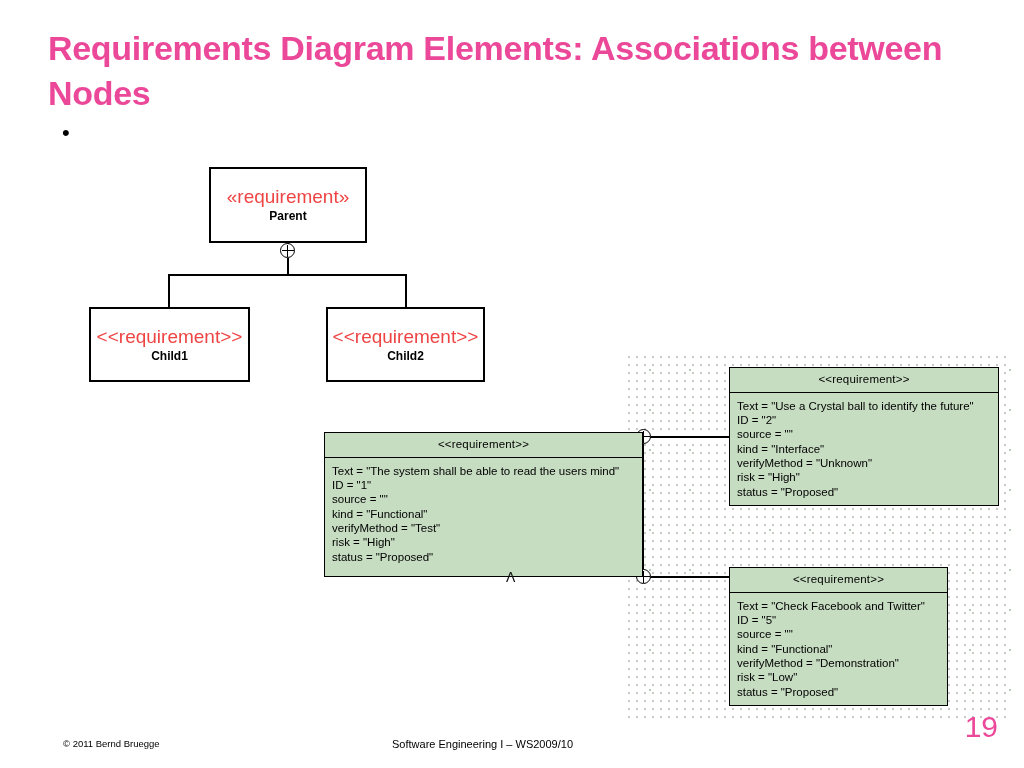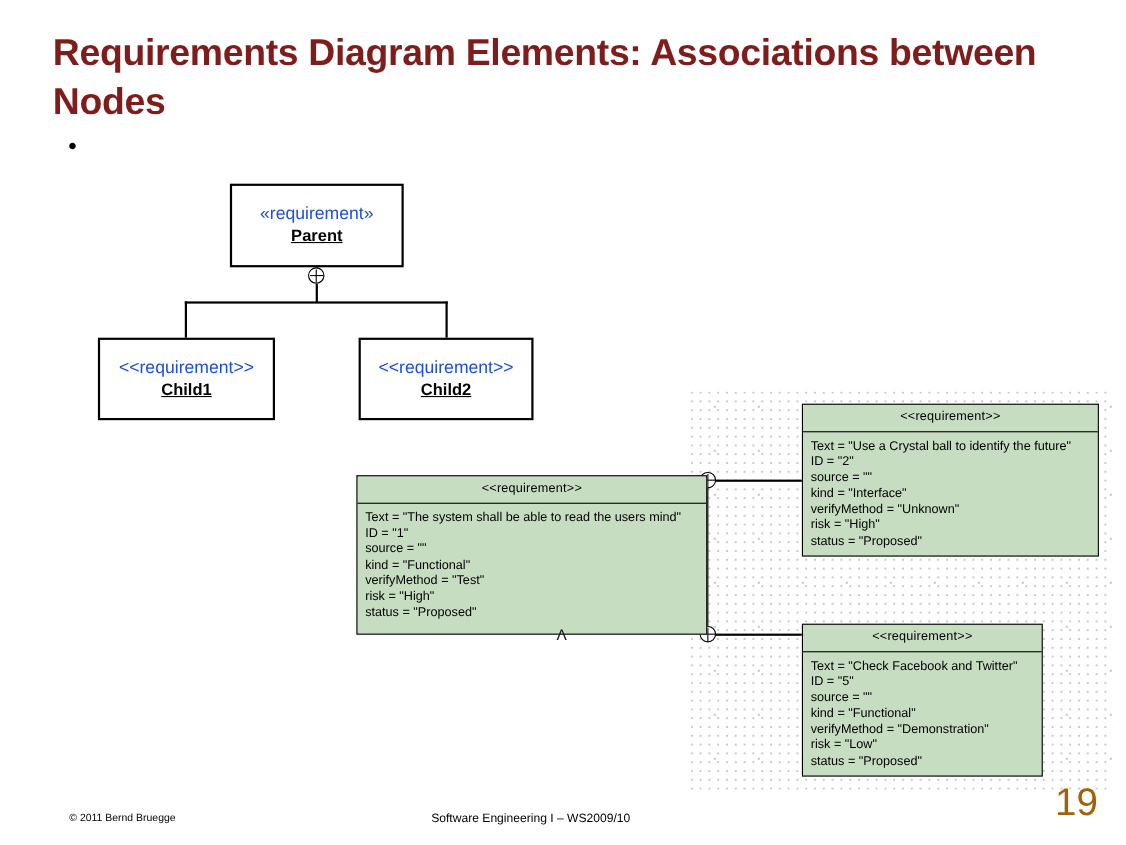"Requirements Diagram Elements:" #slide-title { color: #7f1d1d -> #ec4899 }
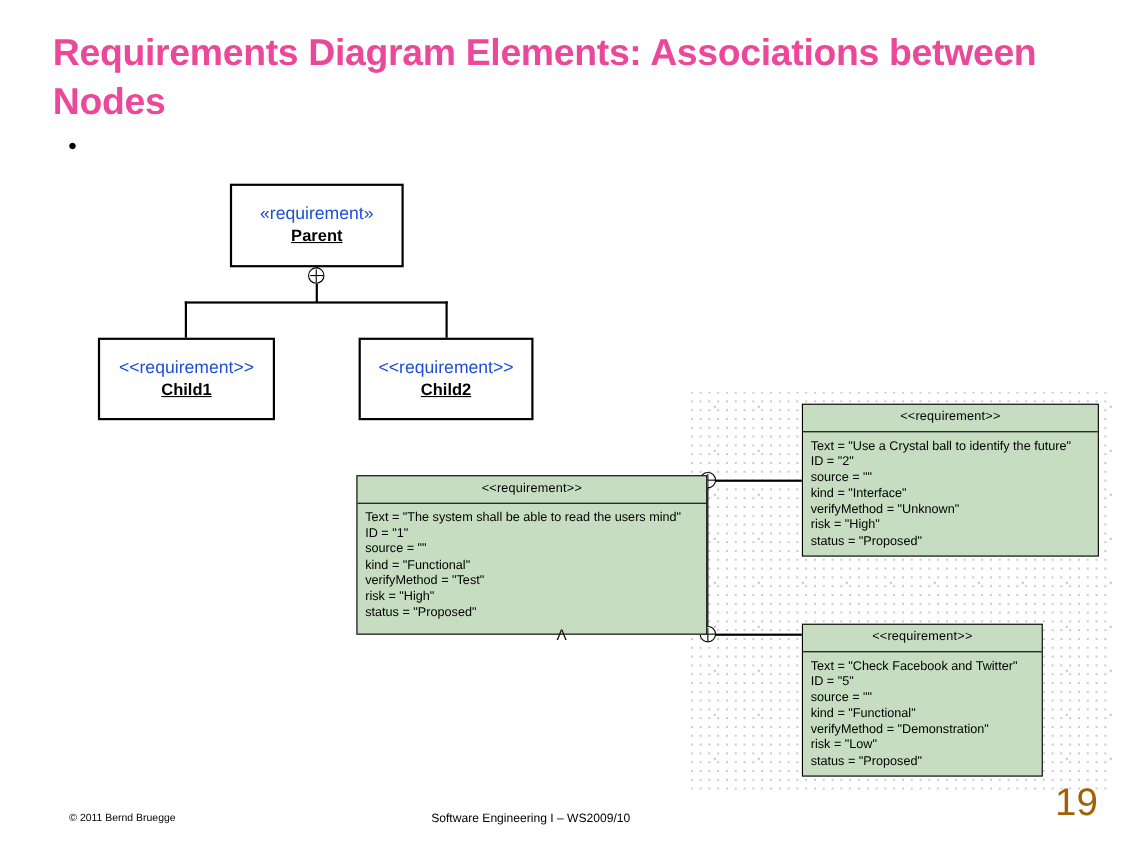"«requirement»" .uml-node .stereotype { color: #1d4ed8 -> #ef4444; font-size: 16px -> 19px }
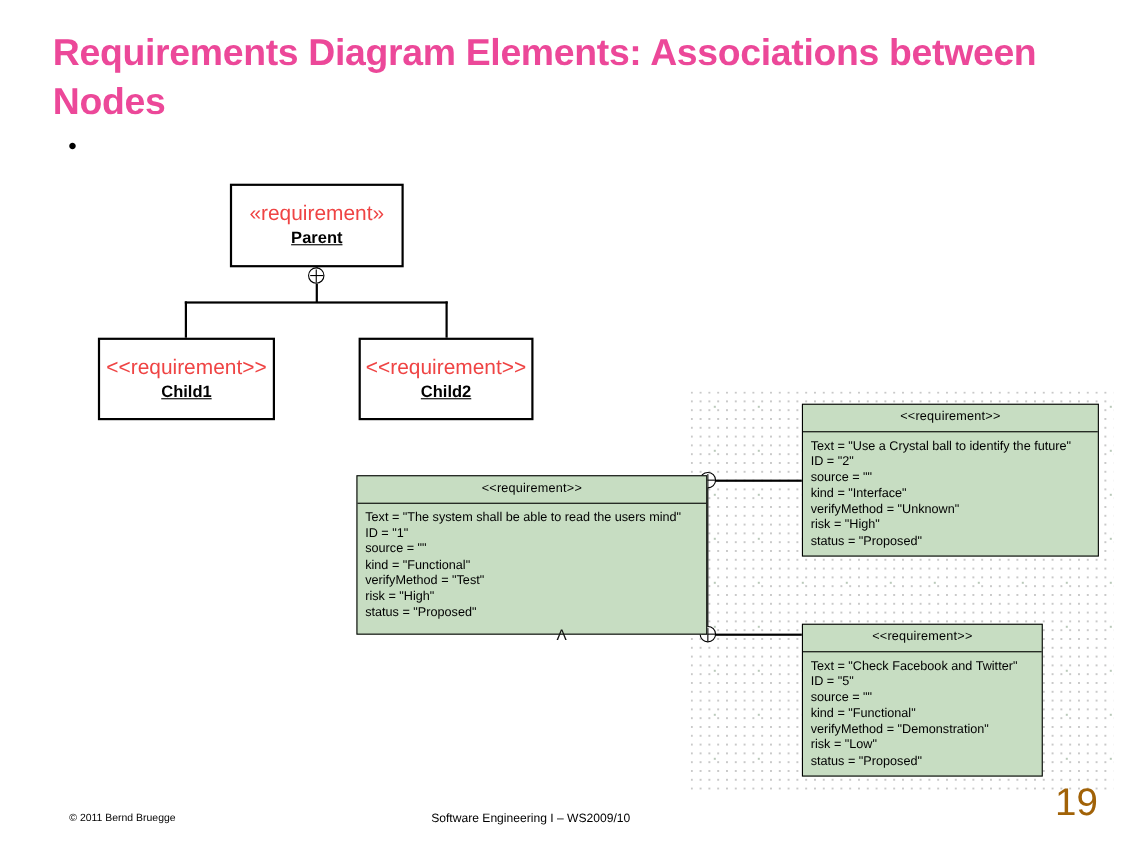"Parent" .uml-node .node-name { font-size: 15px -> 12px; text-decoration: underline -> none }
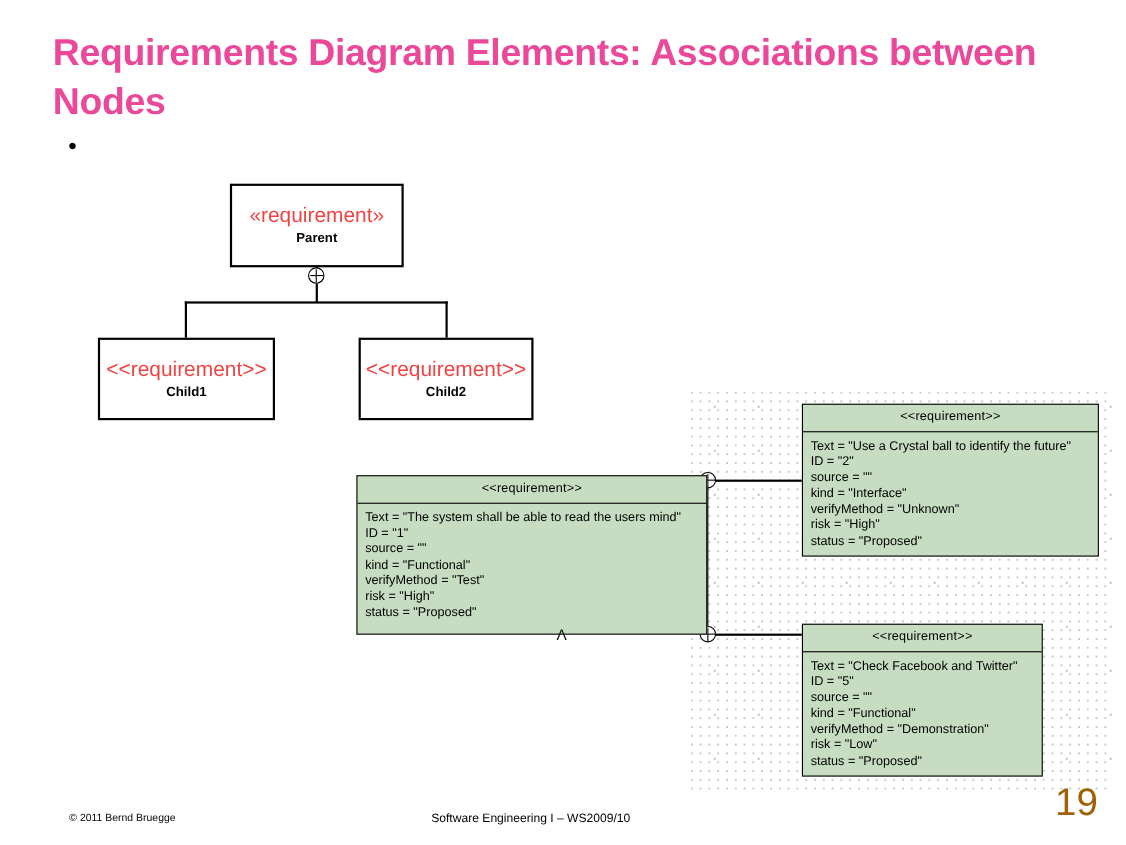"19" #slide-number { color: #a16207 -> #ec4899; font-size: 35px -> 30px }
